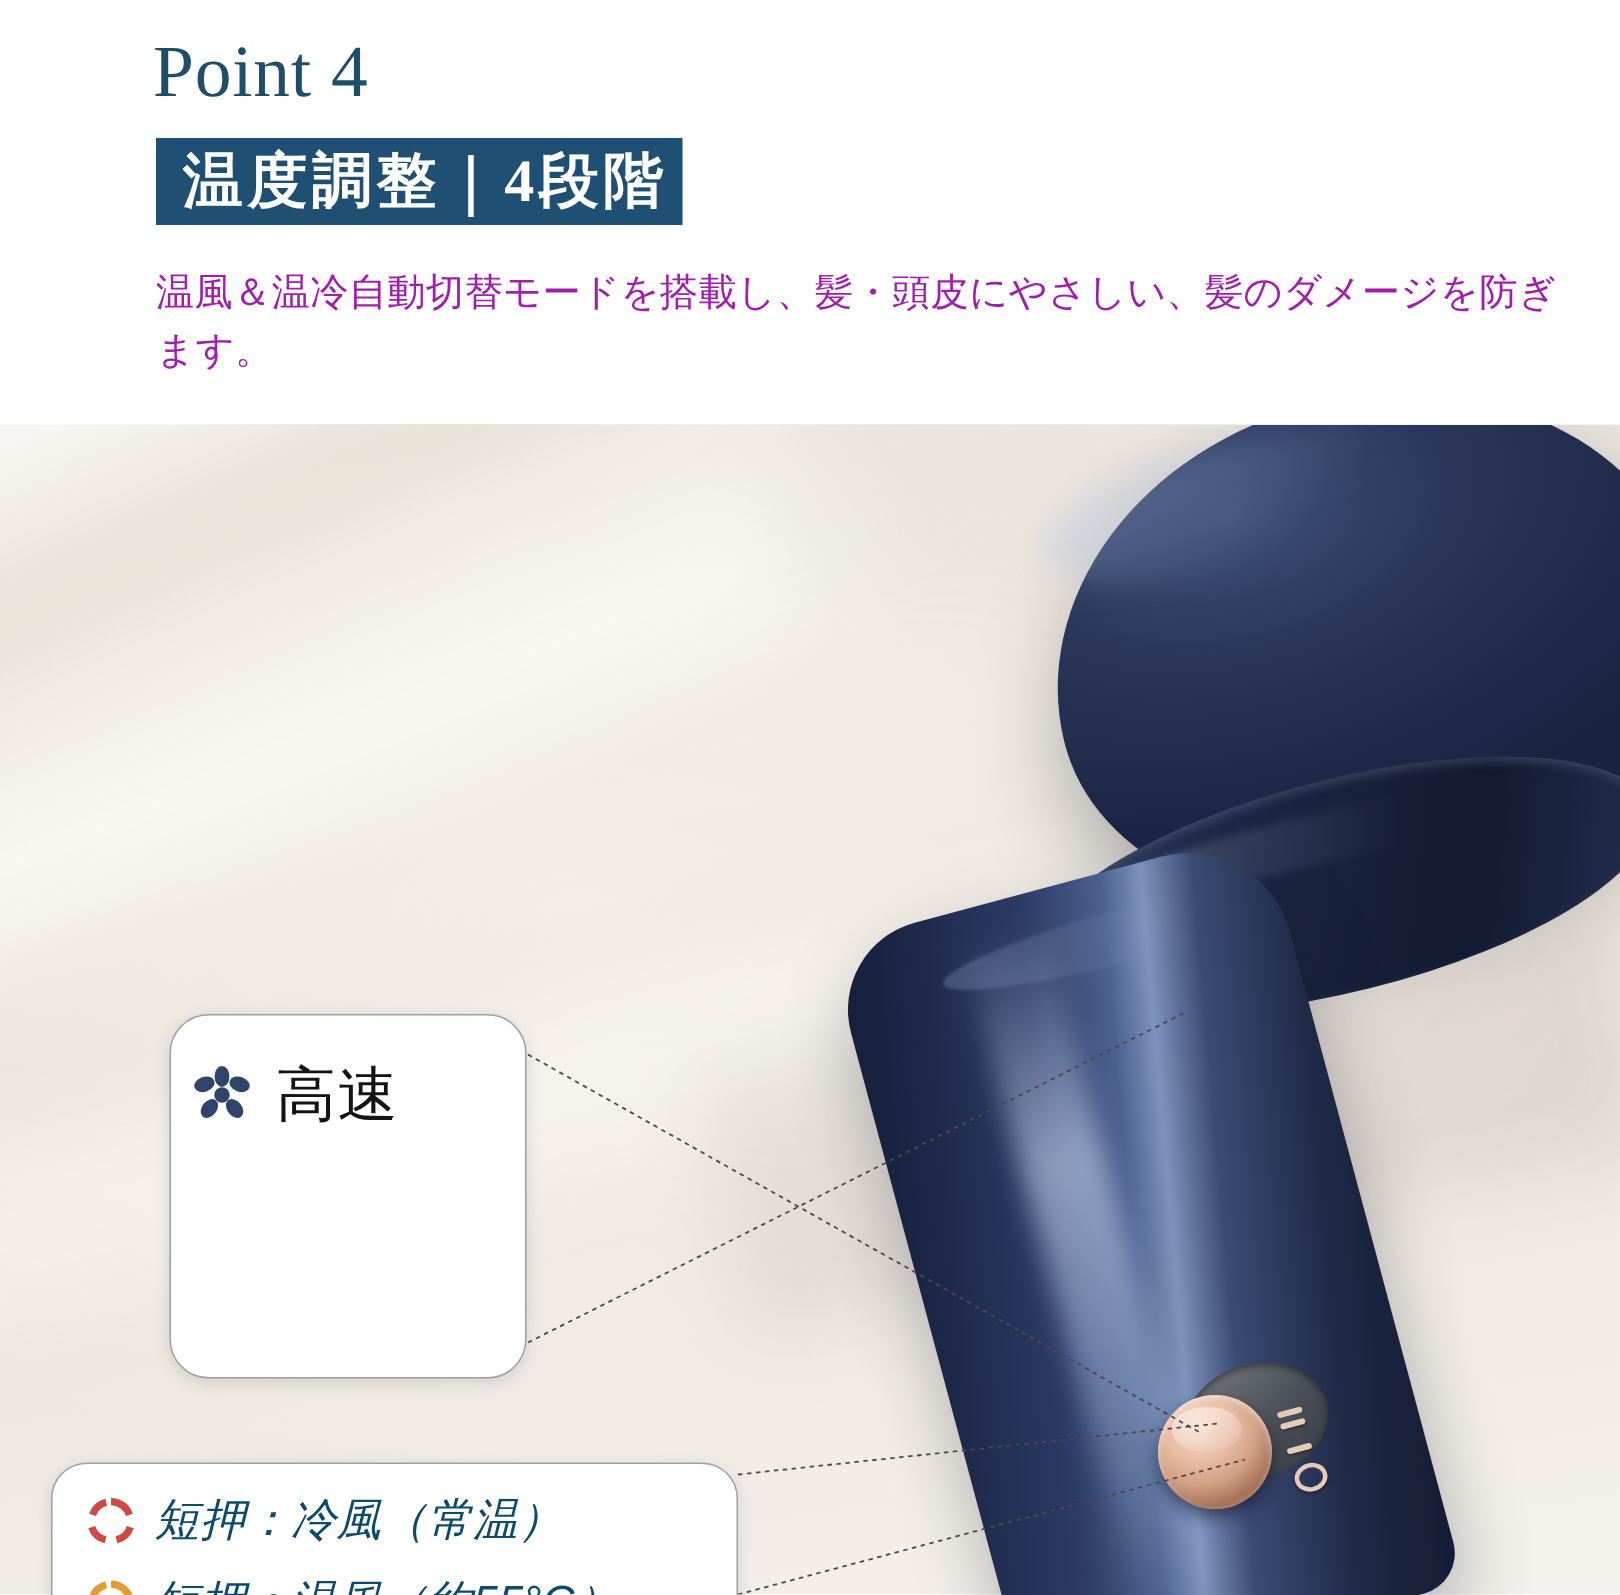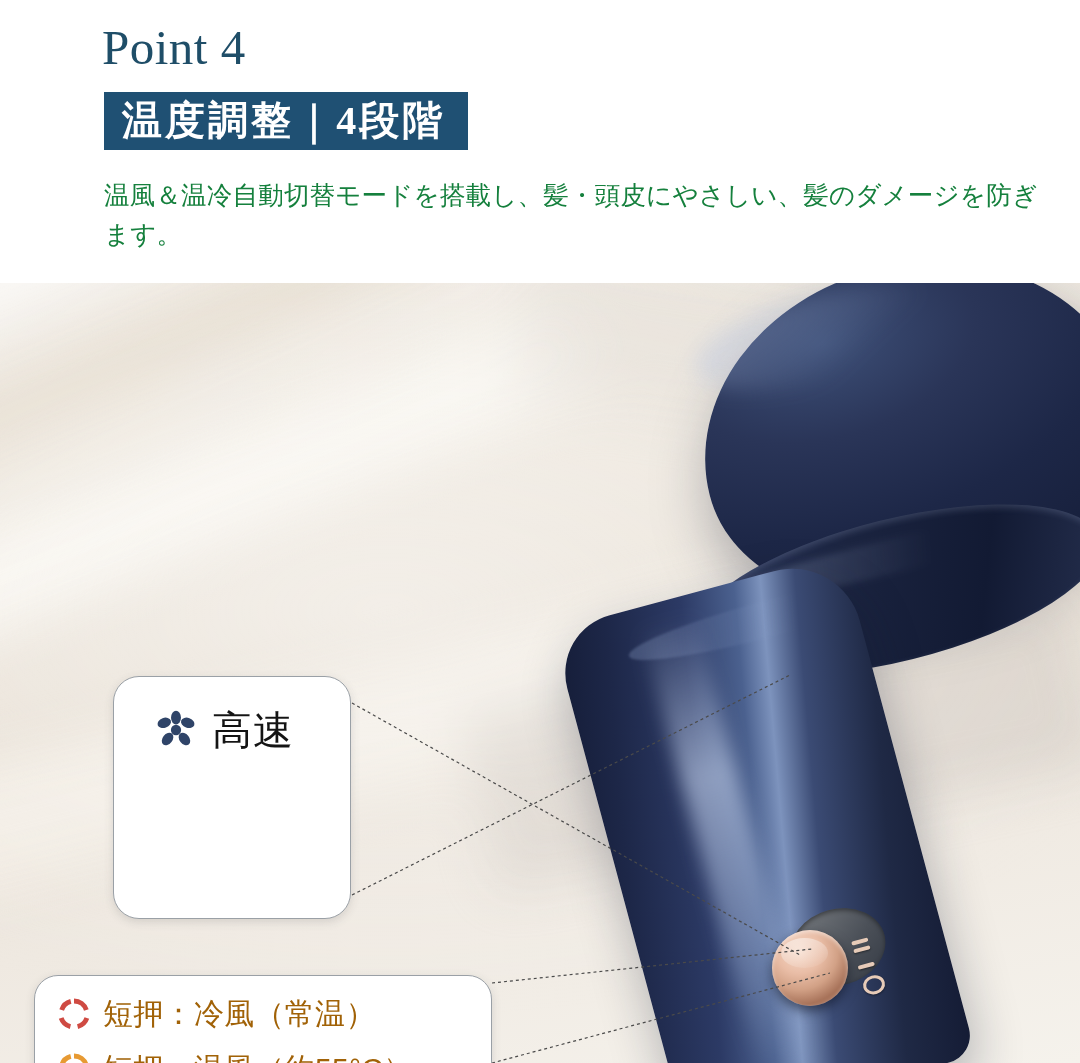"温度調整｜4段階" .headline-bar { padding: 0 23px 0 18px -> 0 10px 0 18px }
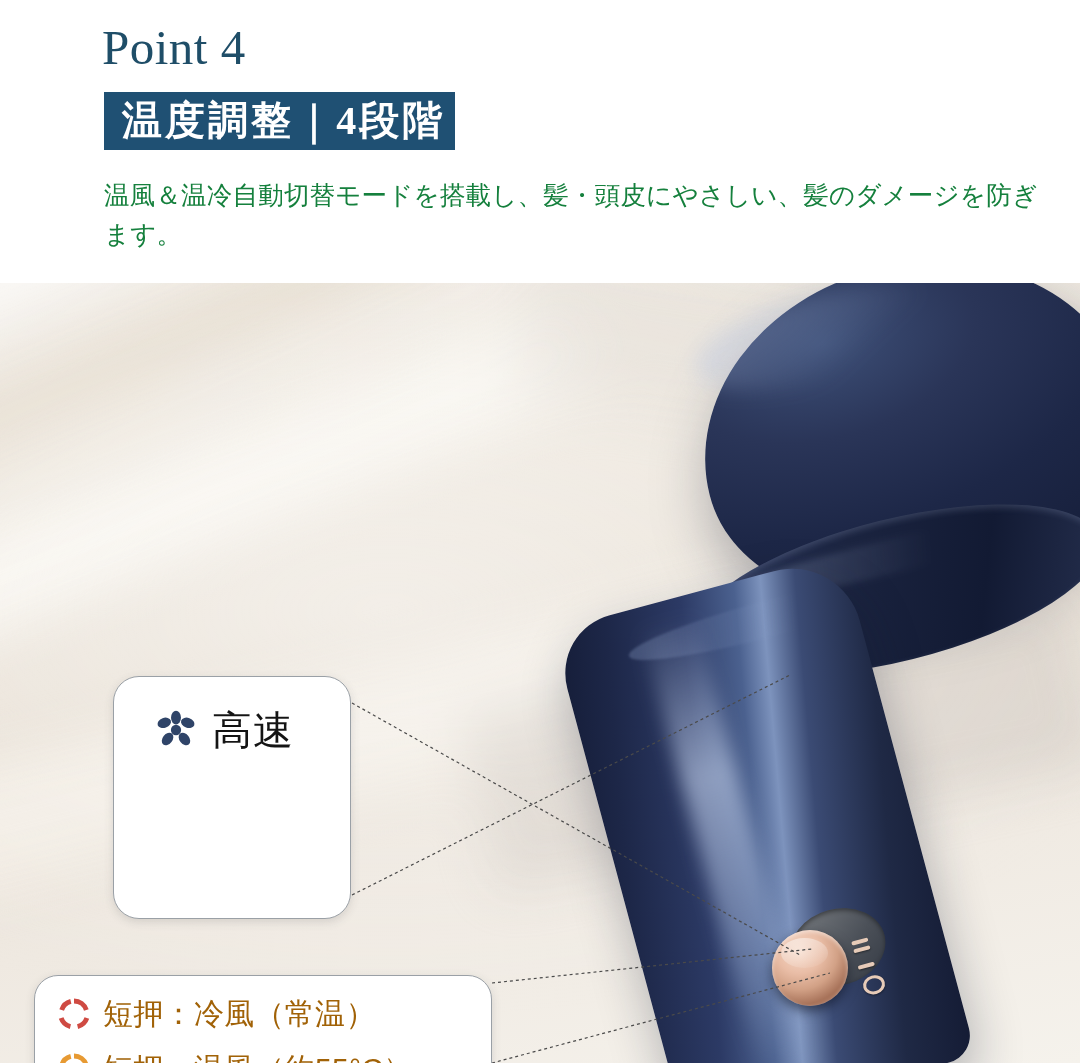"温風＆温冷自動切替モードを搭載し、髪・頭皮にやさしい、髪のダメージを防ぎます。" .lead-copy { color: #15803d -> #a21caf }
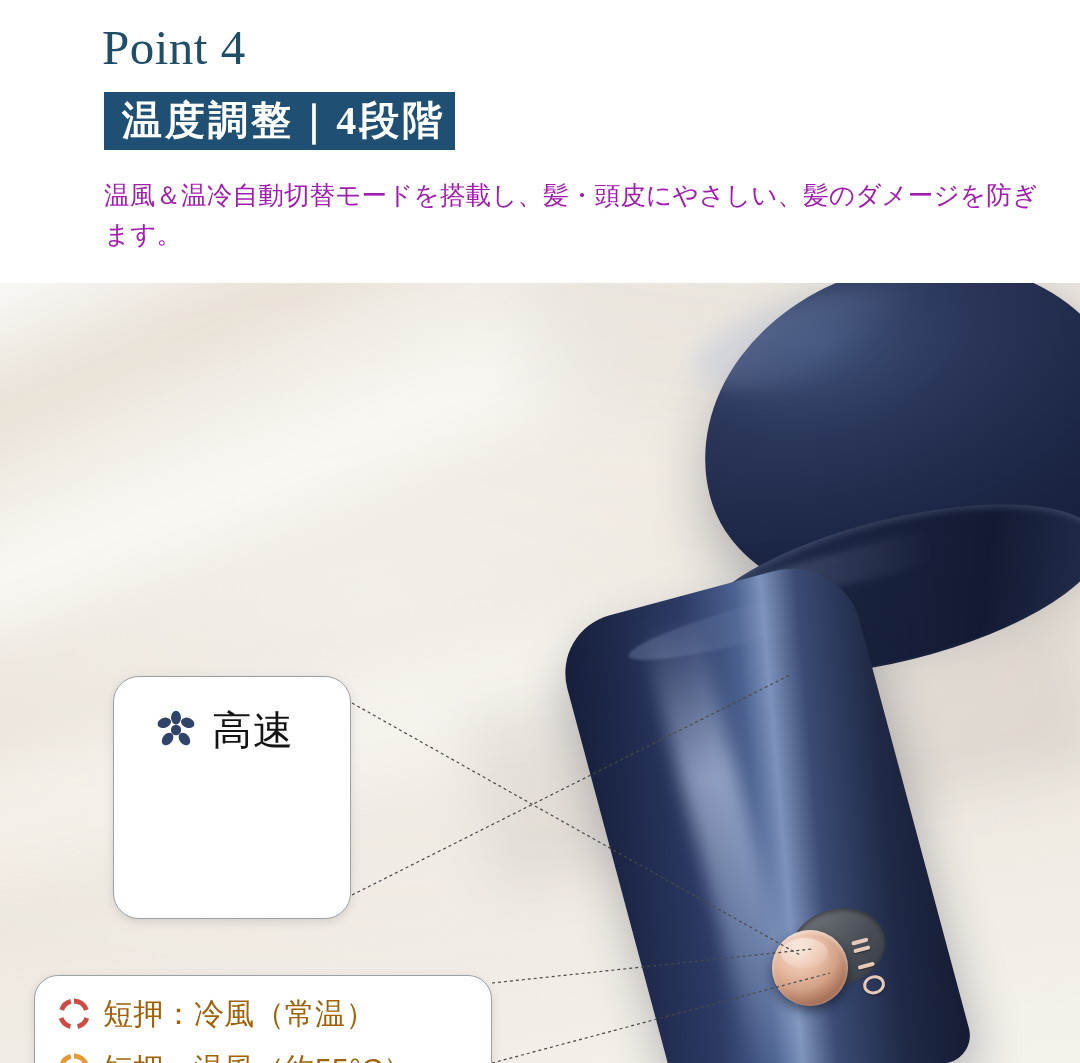"高速" .card-speed .row { padding-left: 40px -> 12px }
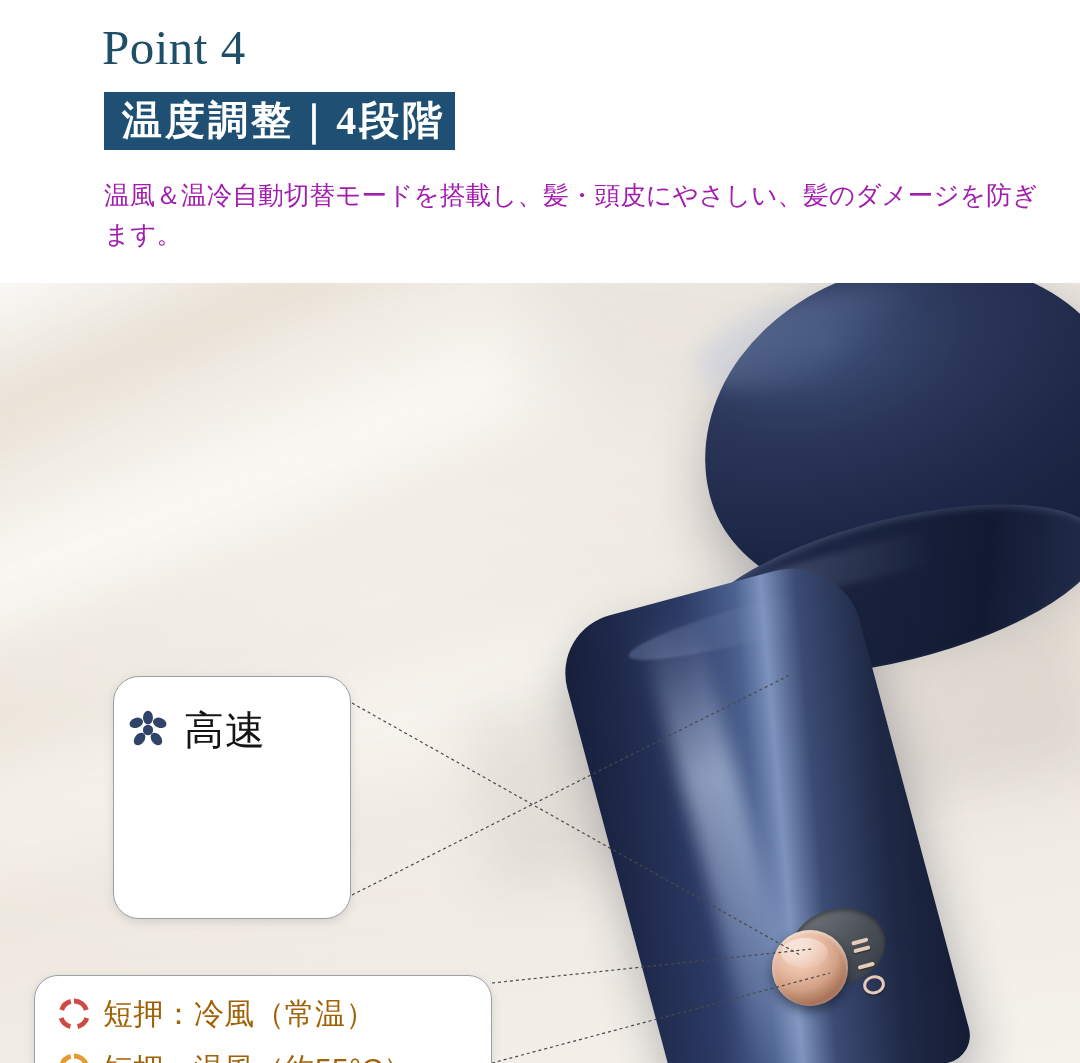"短押：冷風（常温）" .card-temp .row-label { color: #a16207 -> #0c4a6e; font-style: none -> italic }
